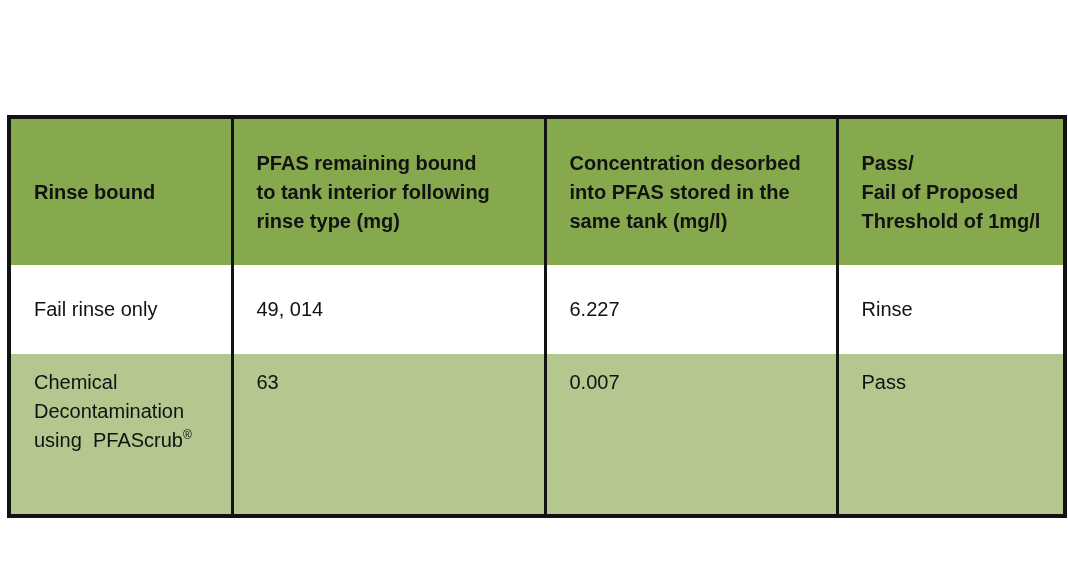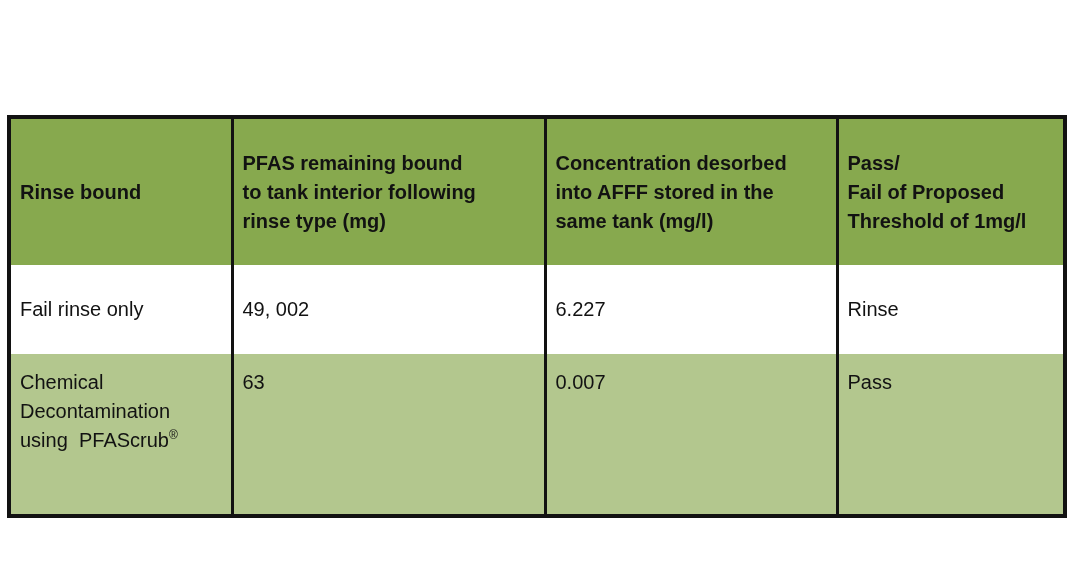"PFAS remaining bound" th, td { padding: 6px 12px 6px 9px -> 6px 12px 6px 23px }
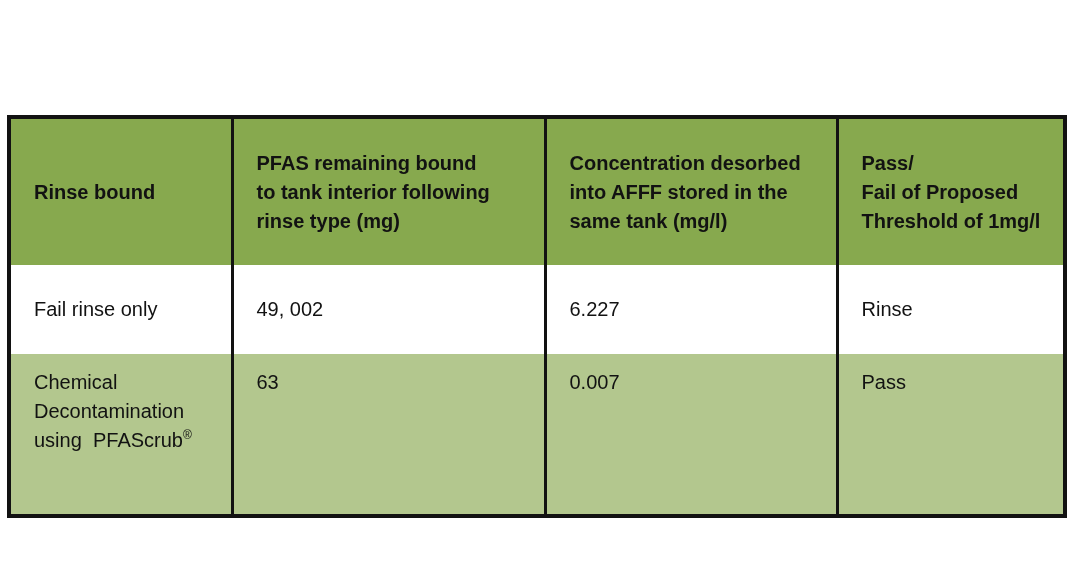"Concentration desorbed" th { text: AFFF -> PFAS }
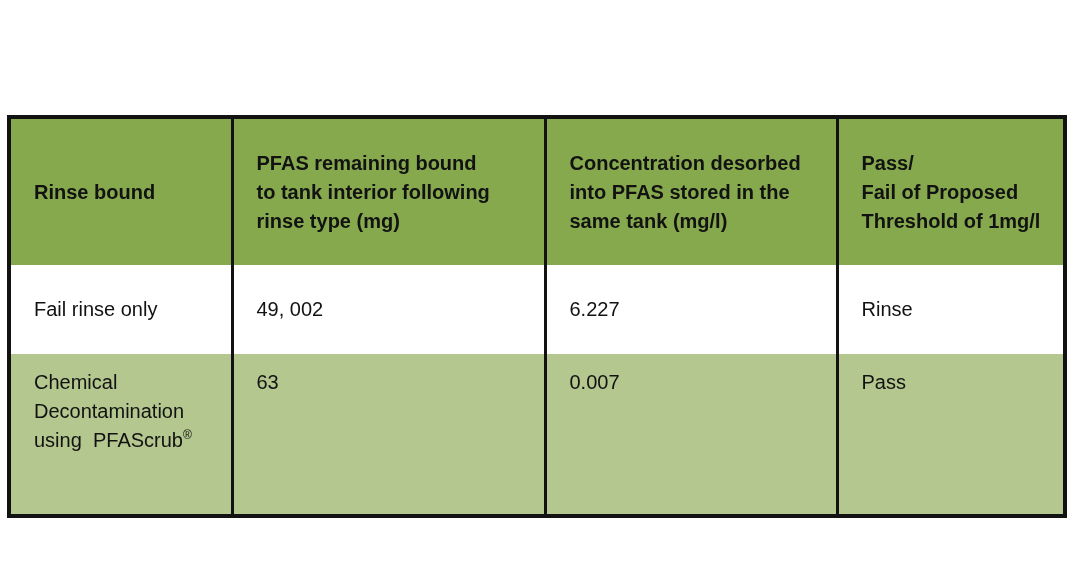"49, 002" td { text: 002 -> 014 }
